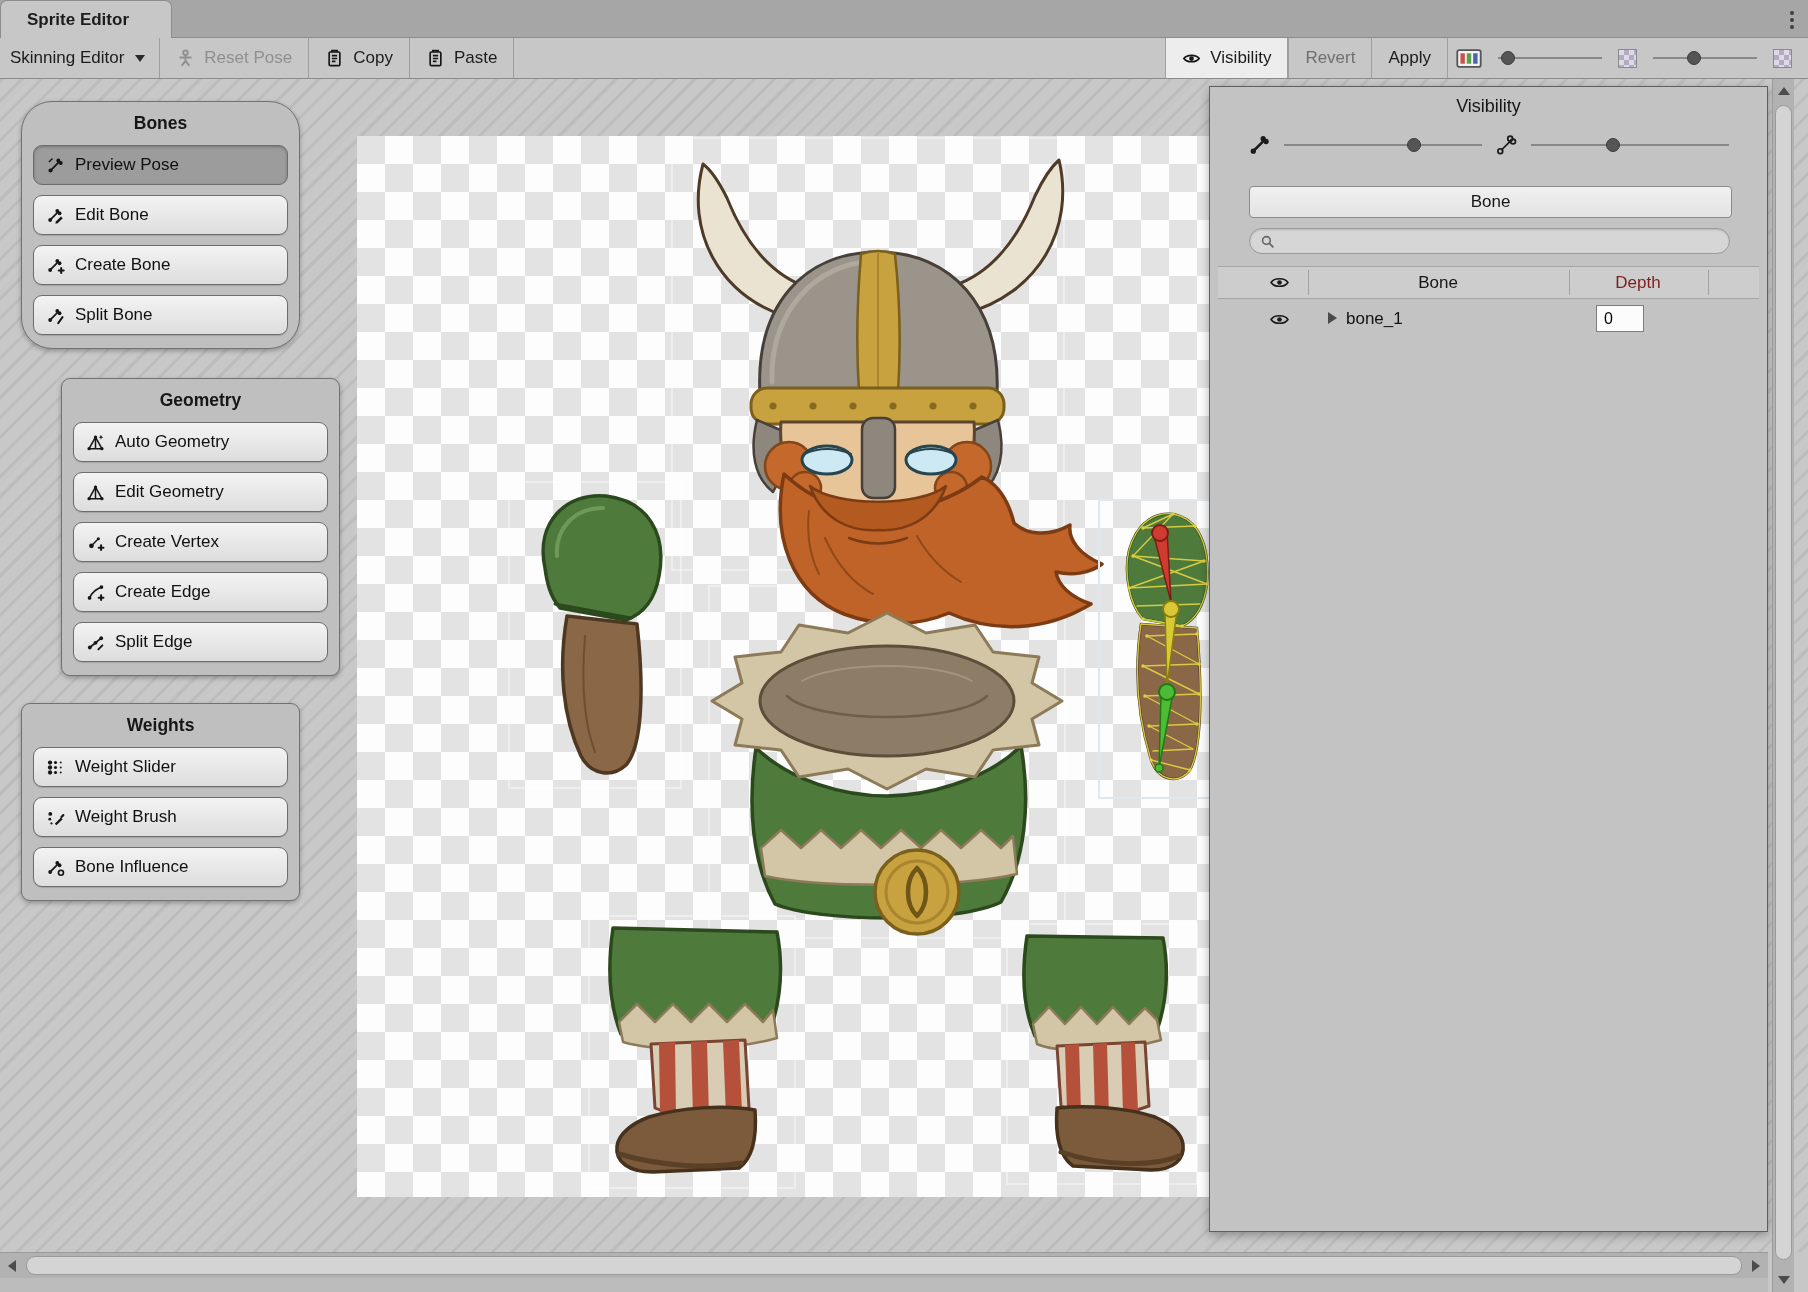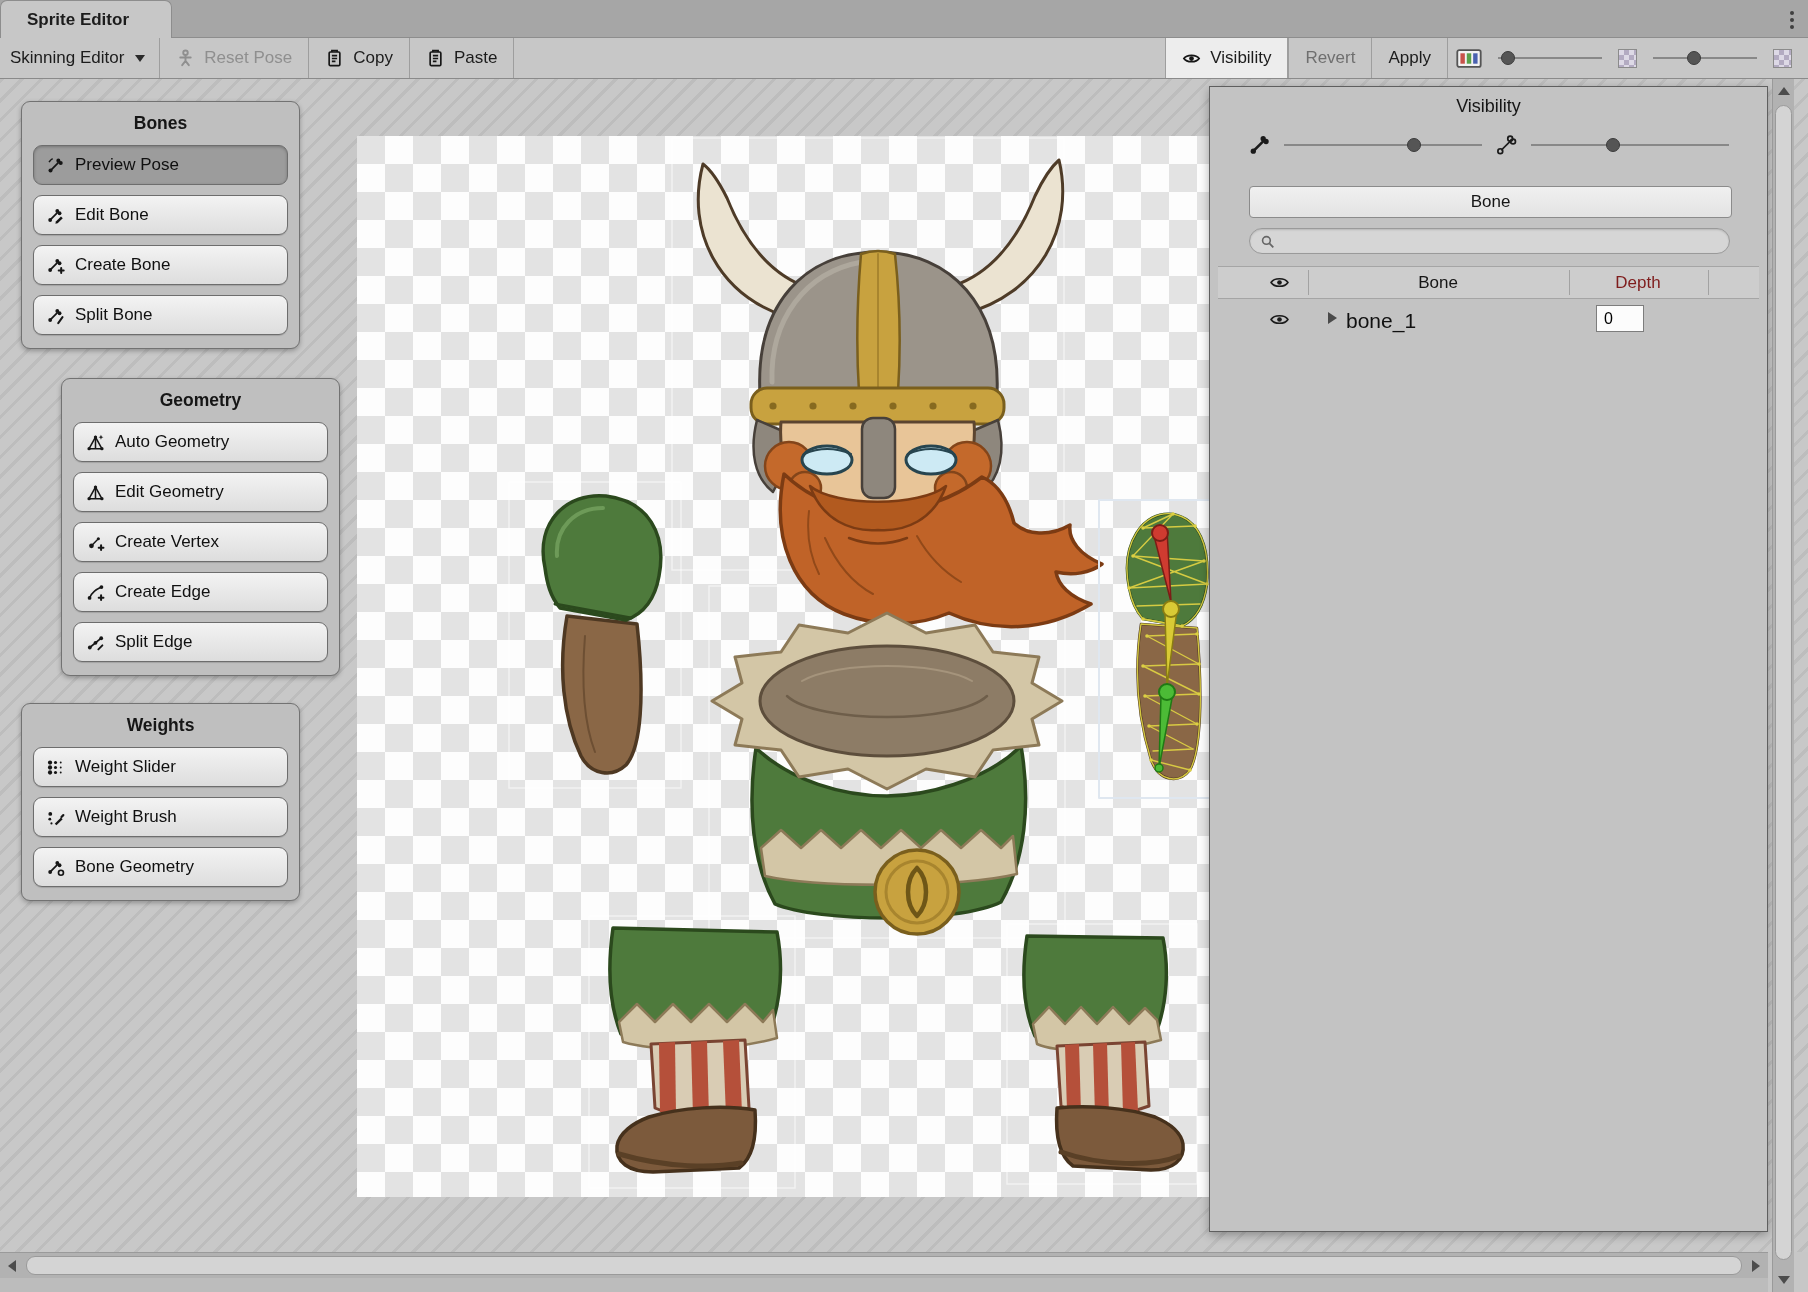"Bones" #g-bones { border-radius: none -> 31px }
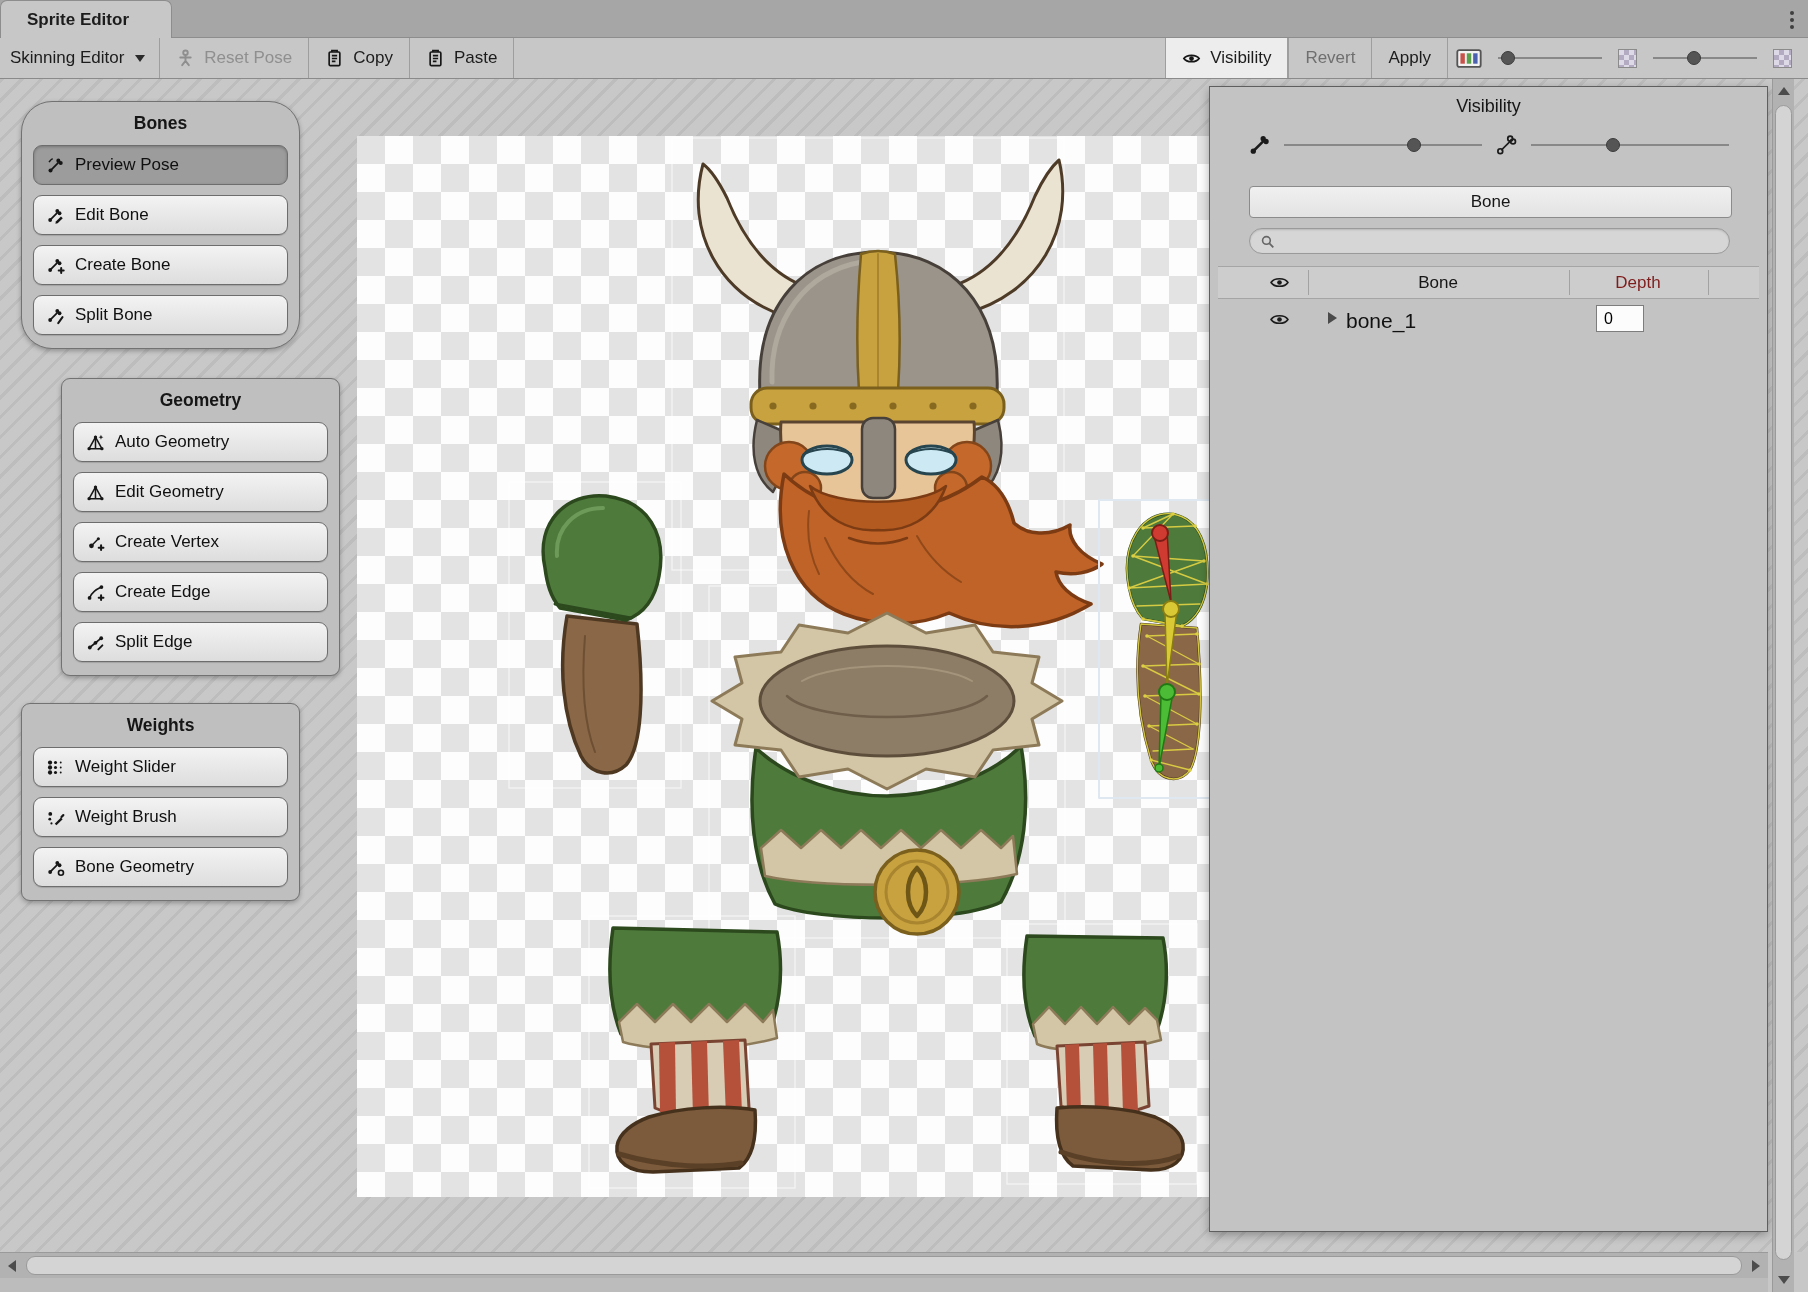"bone_1" .rname { font-size: 21px -> 17px }
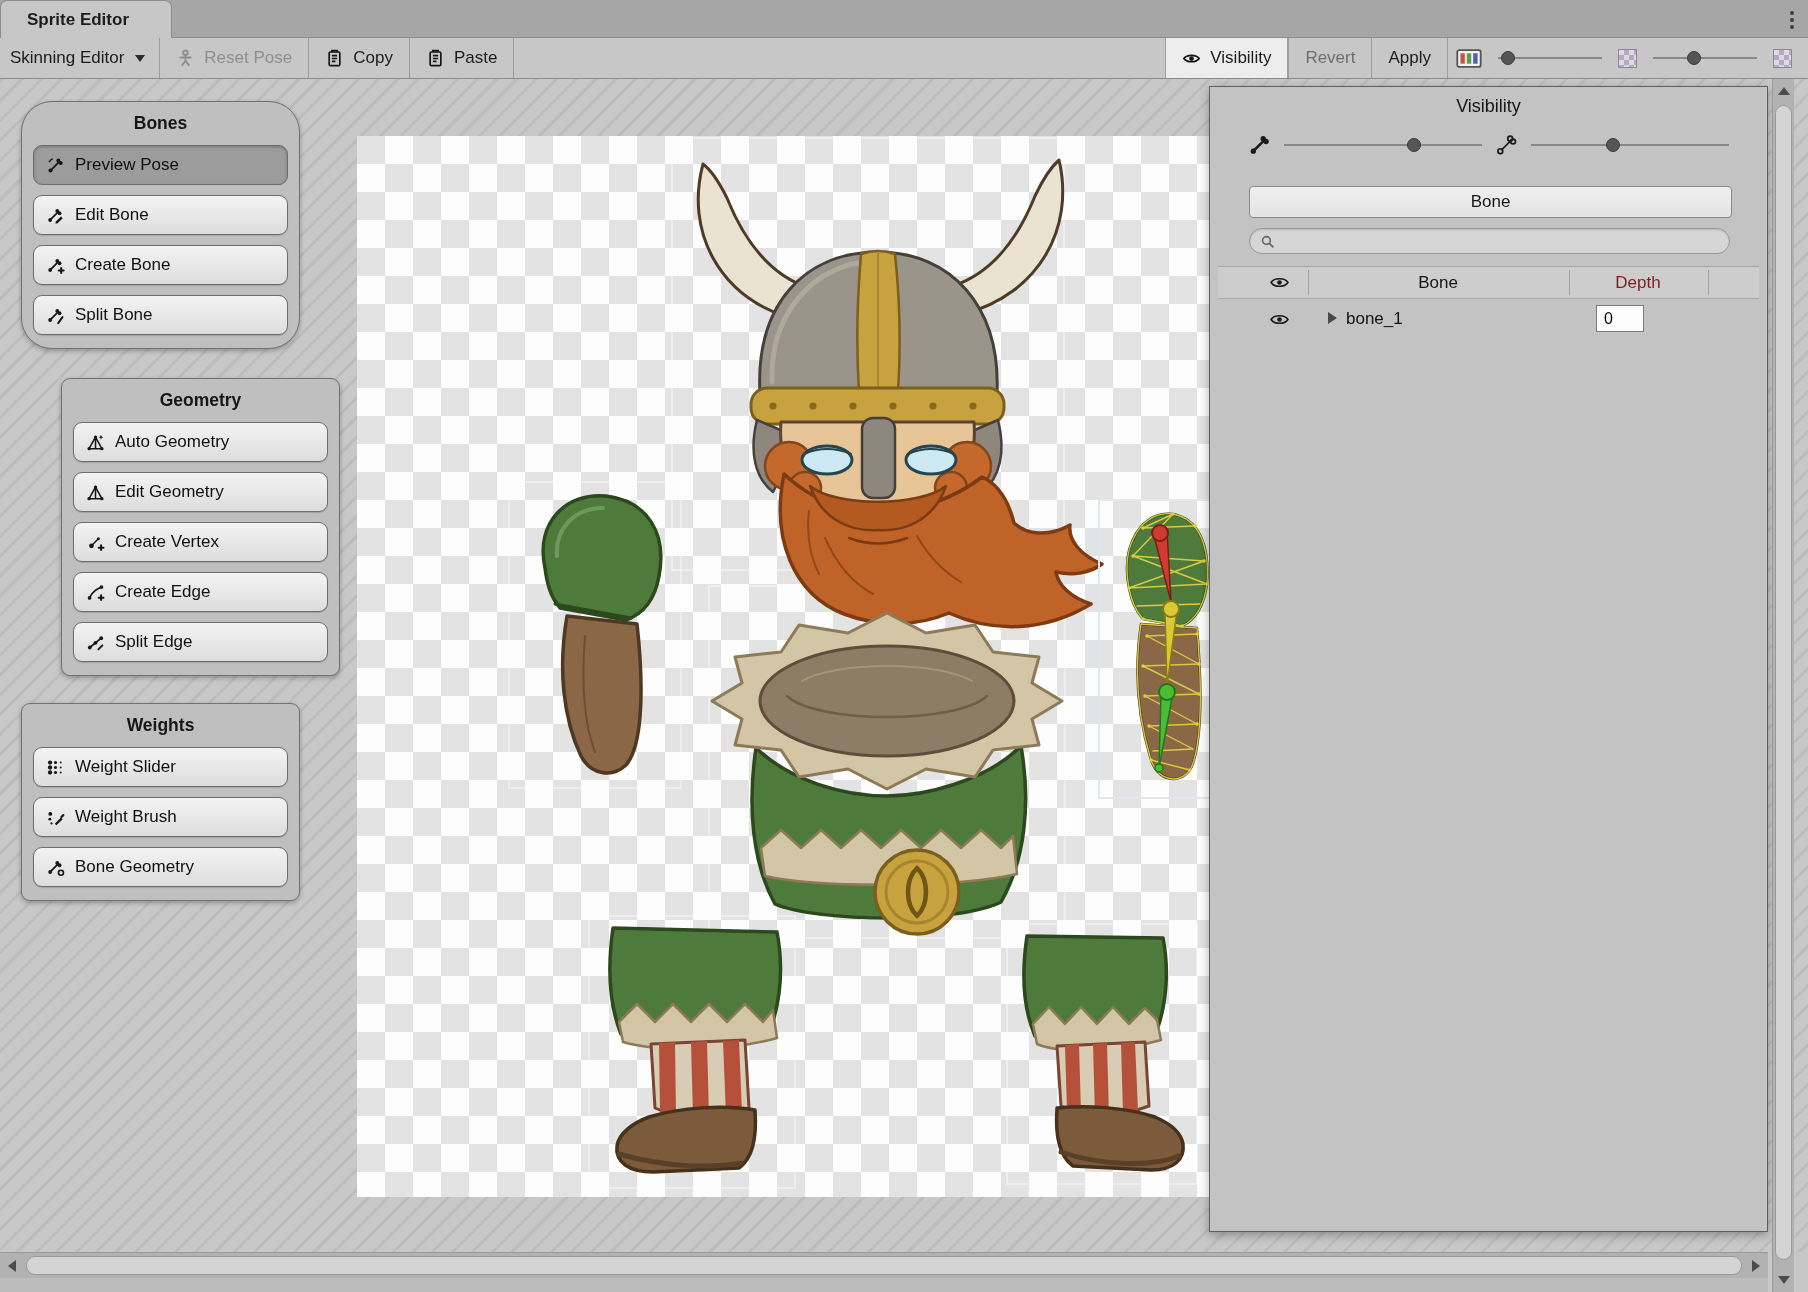"Bone Geometry" span { text: Geometry -> Influence }
